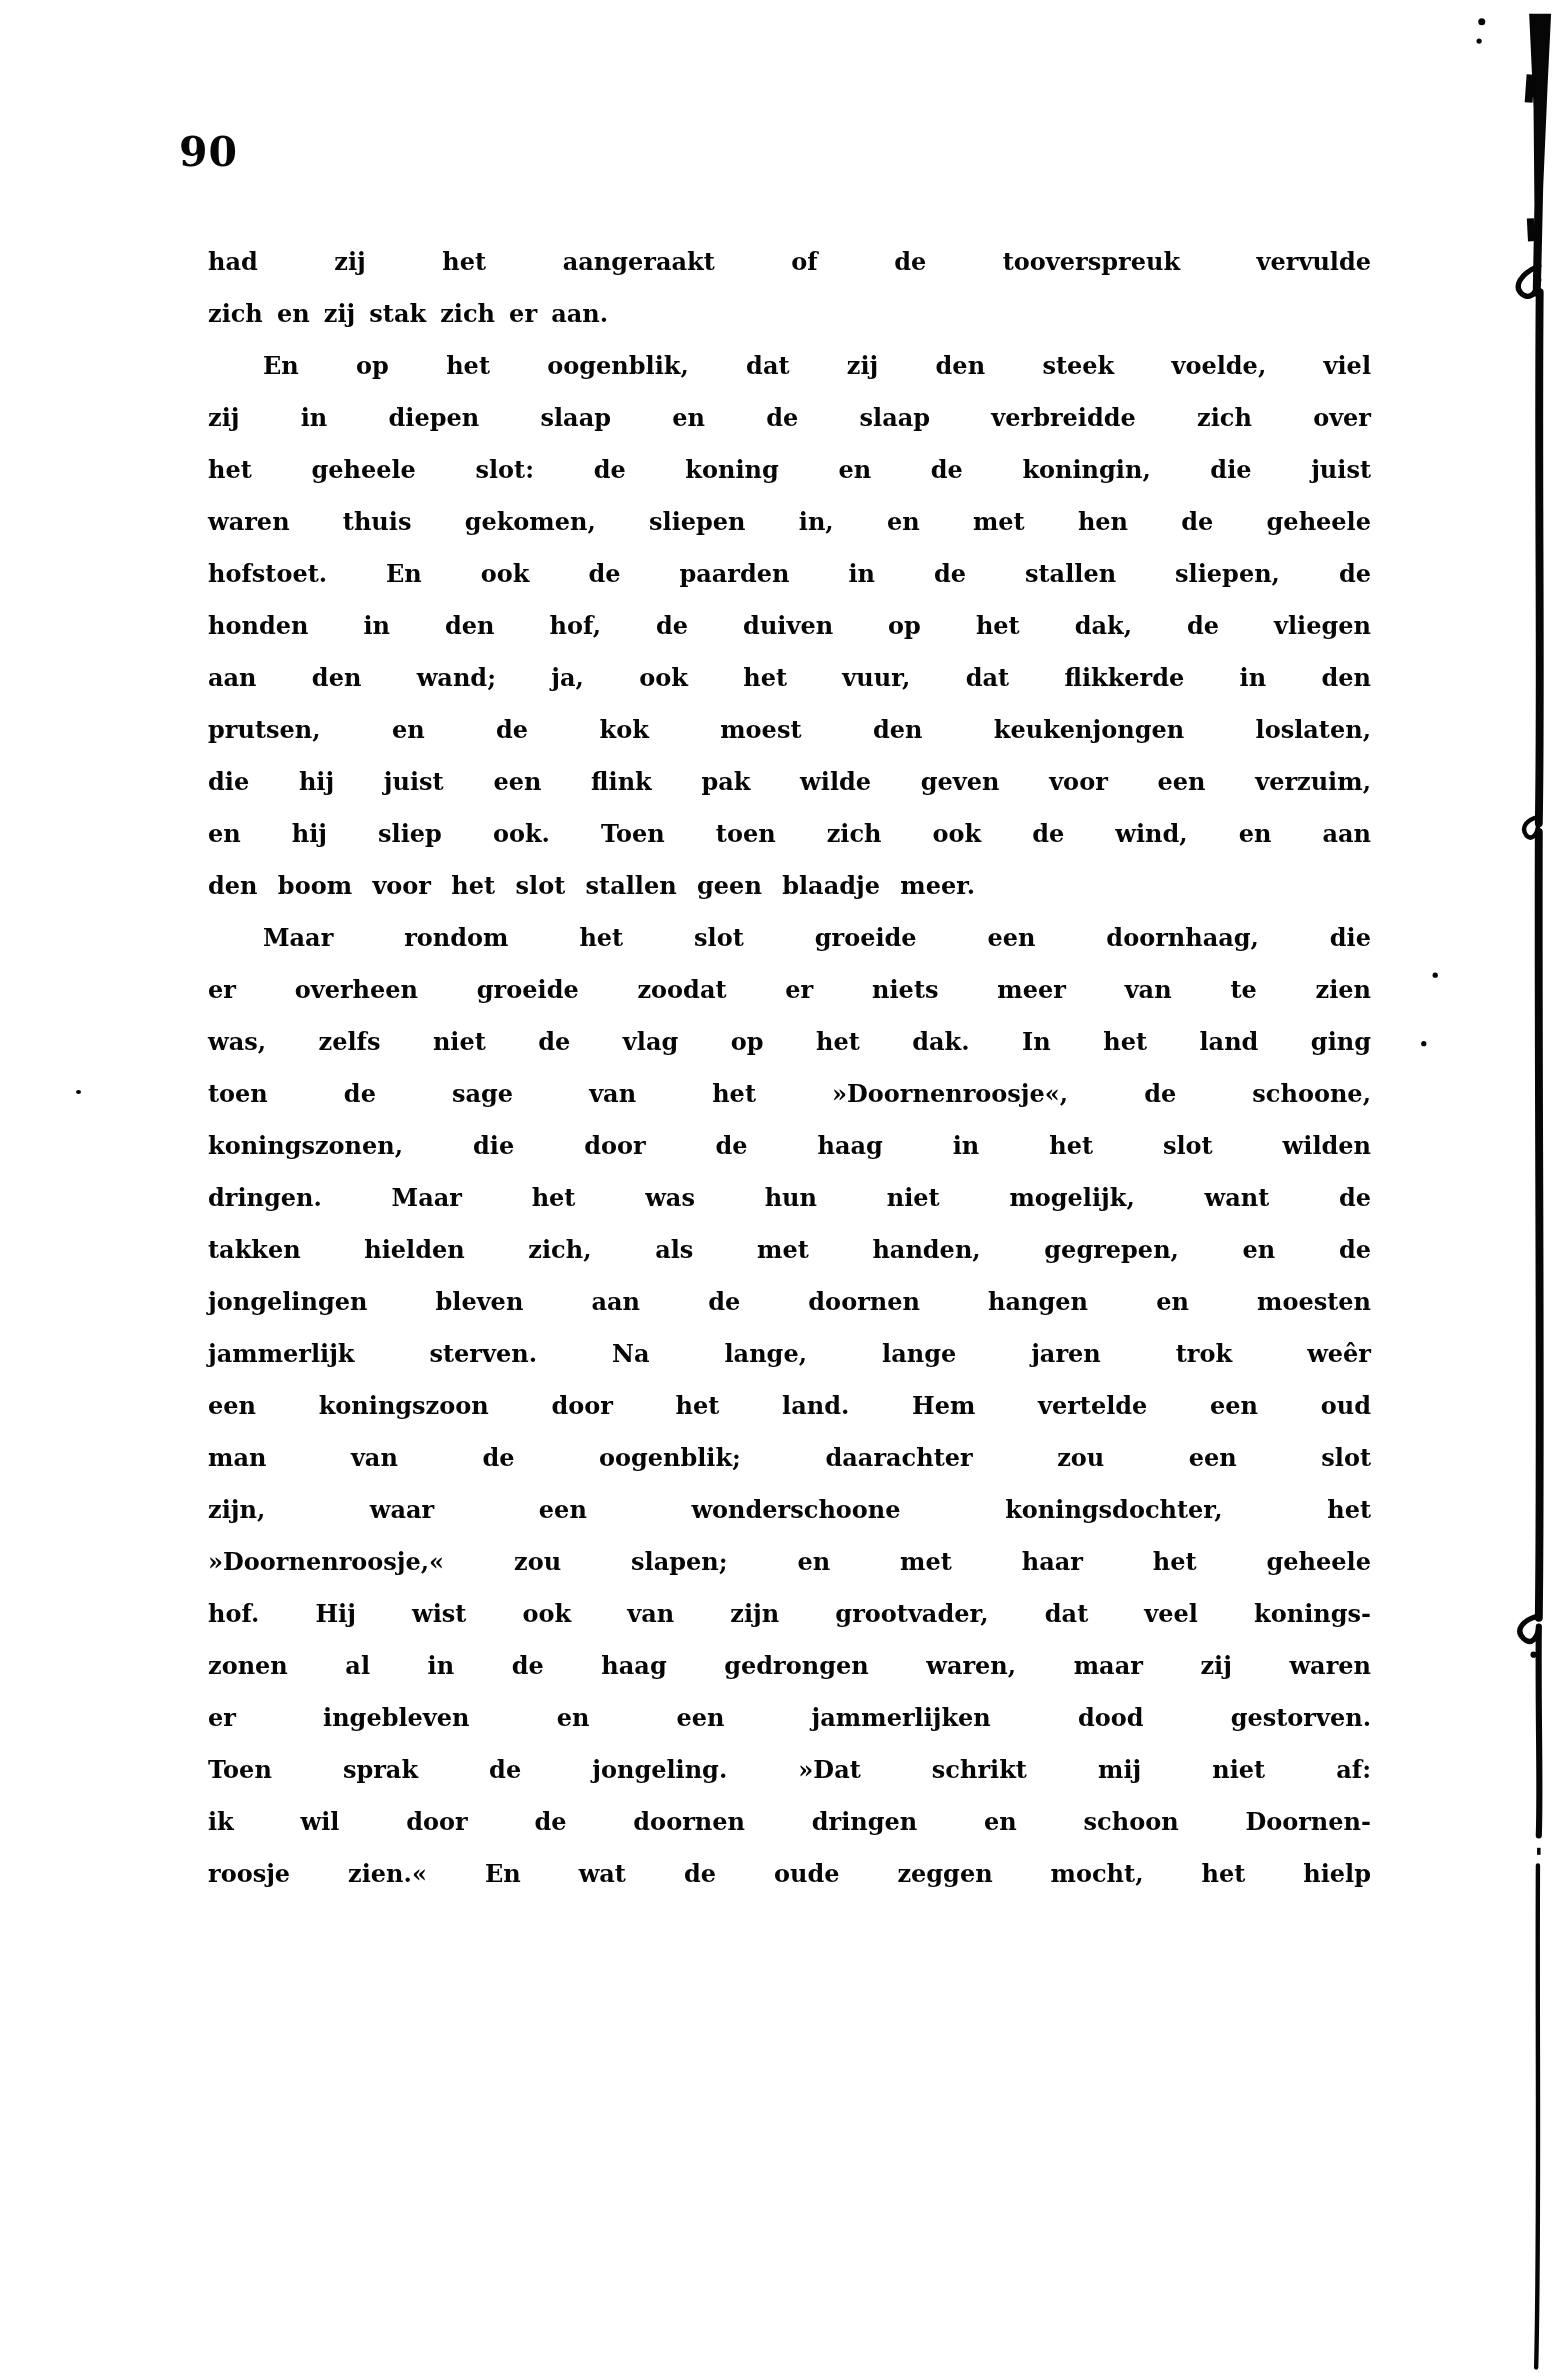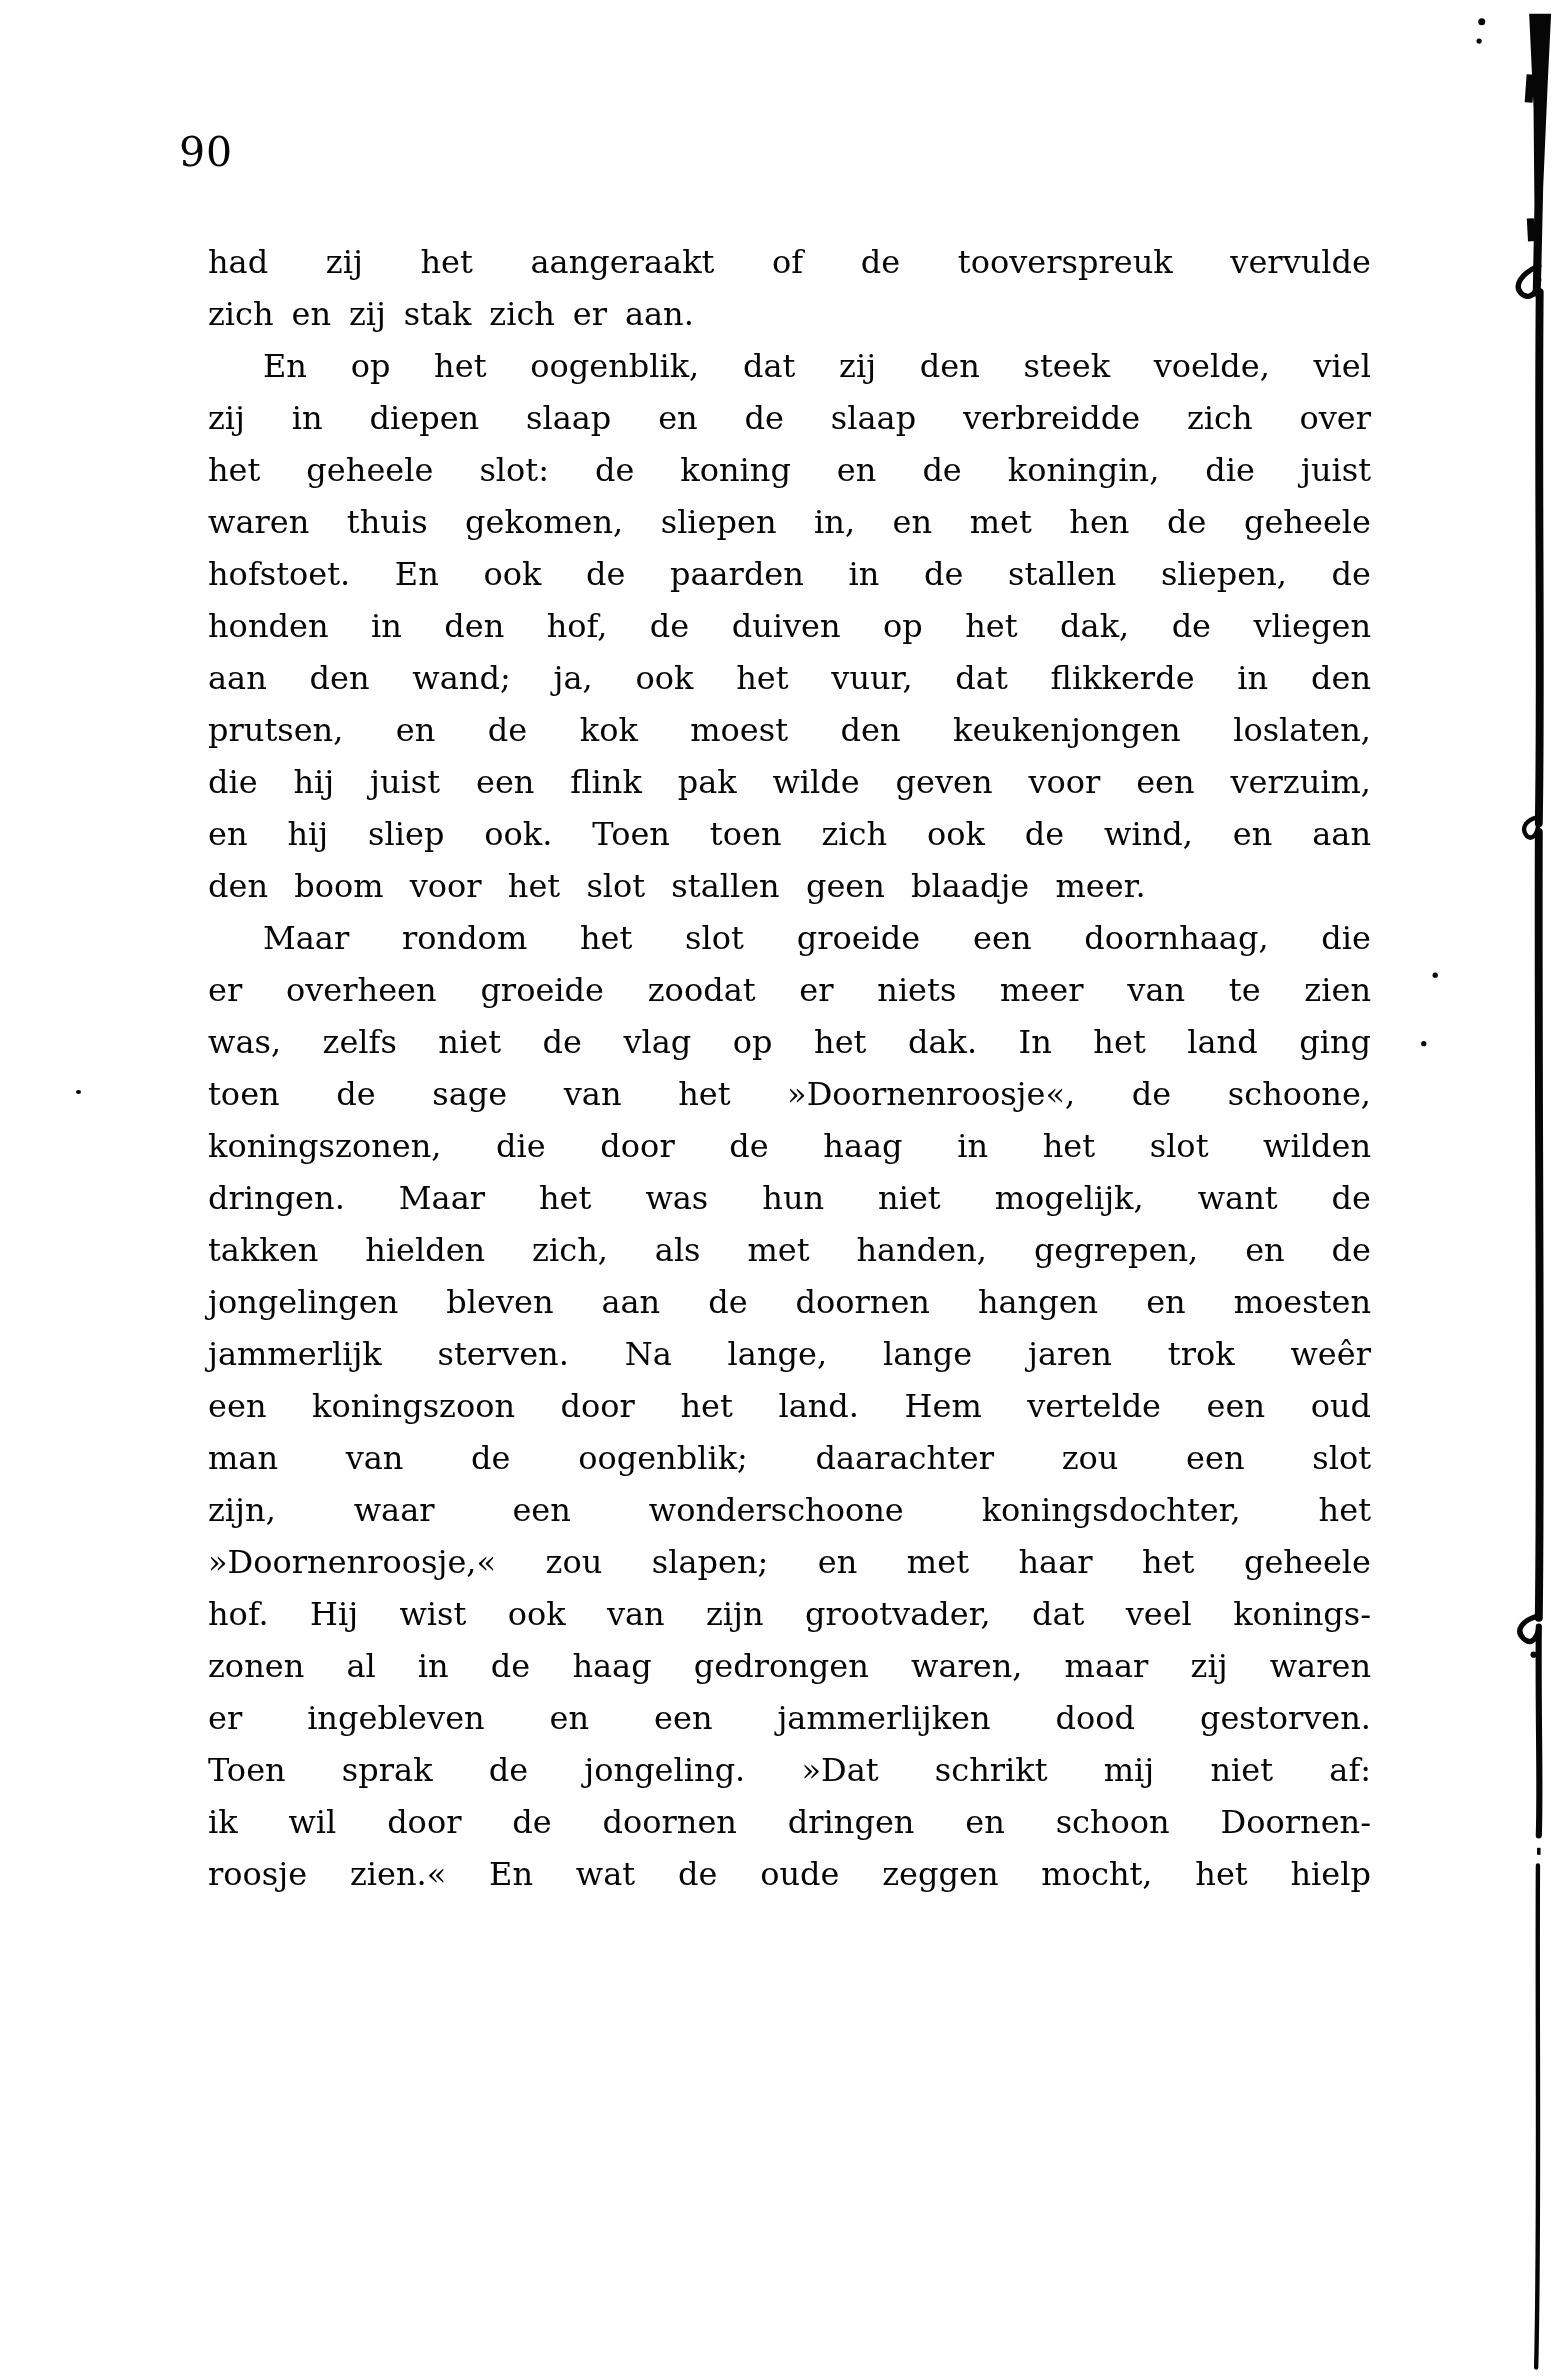"90" .pagenum { font-weight: normal -> bold }
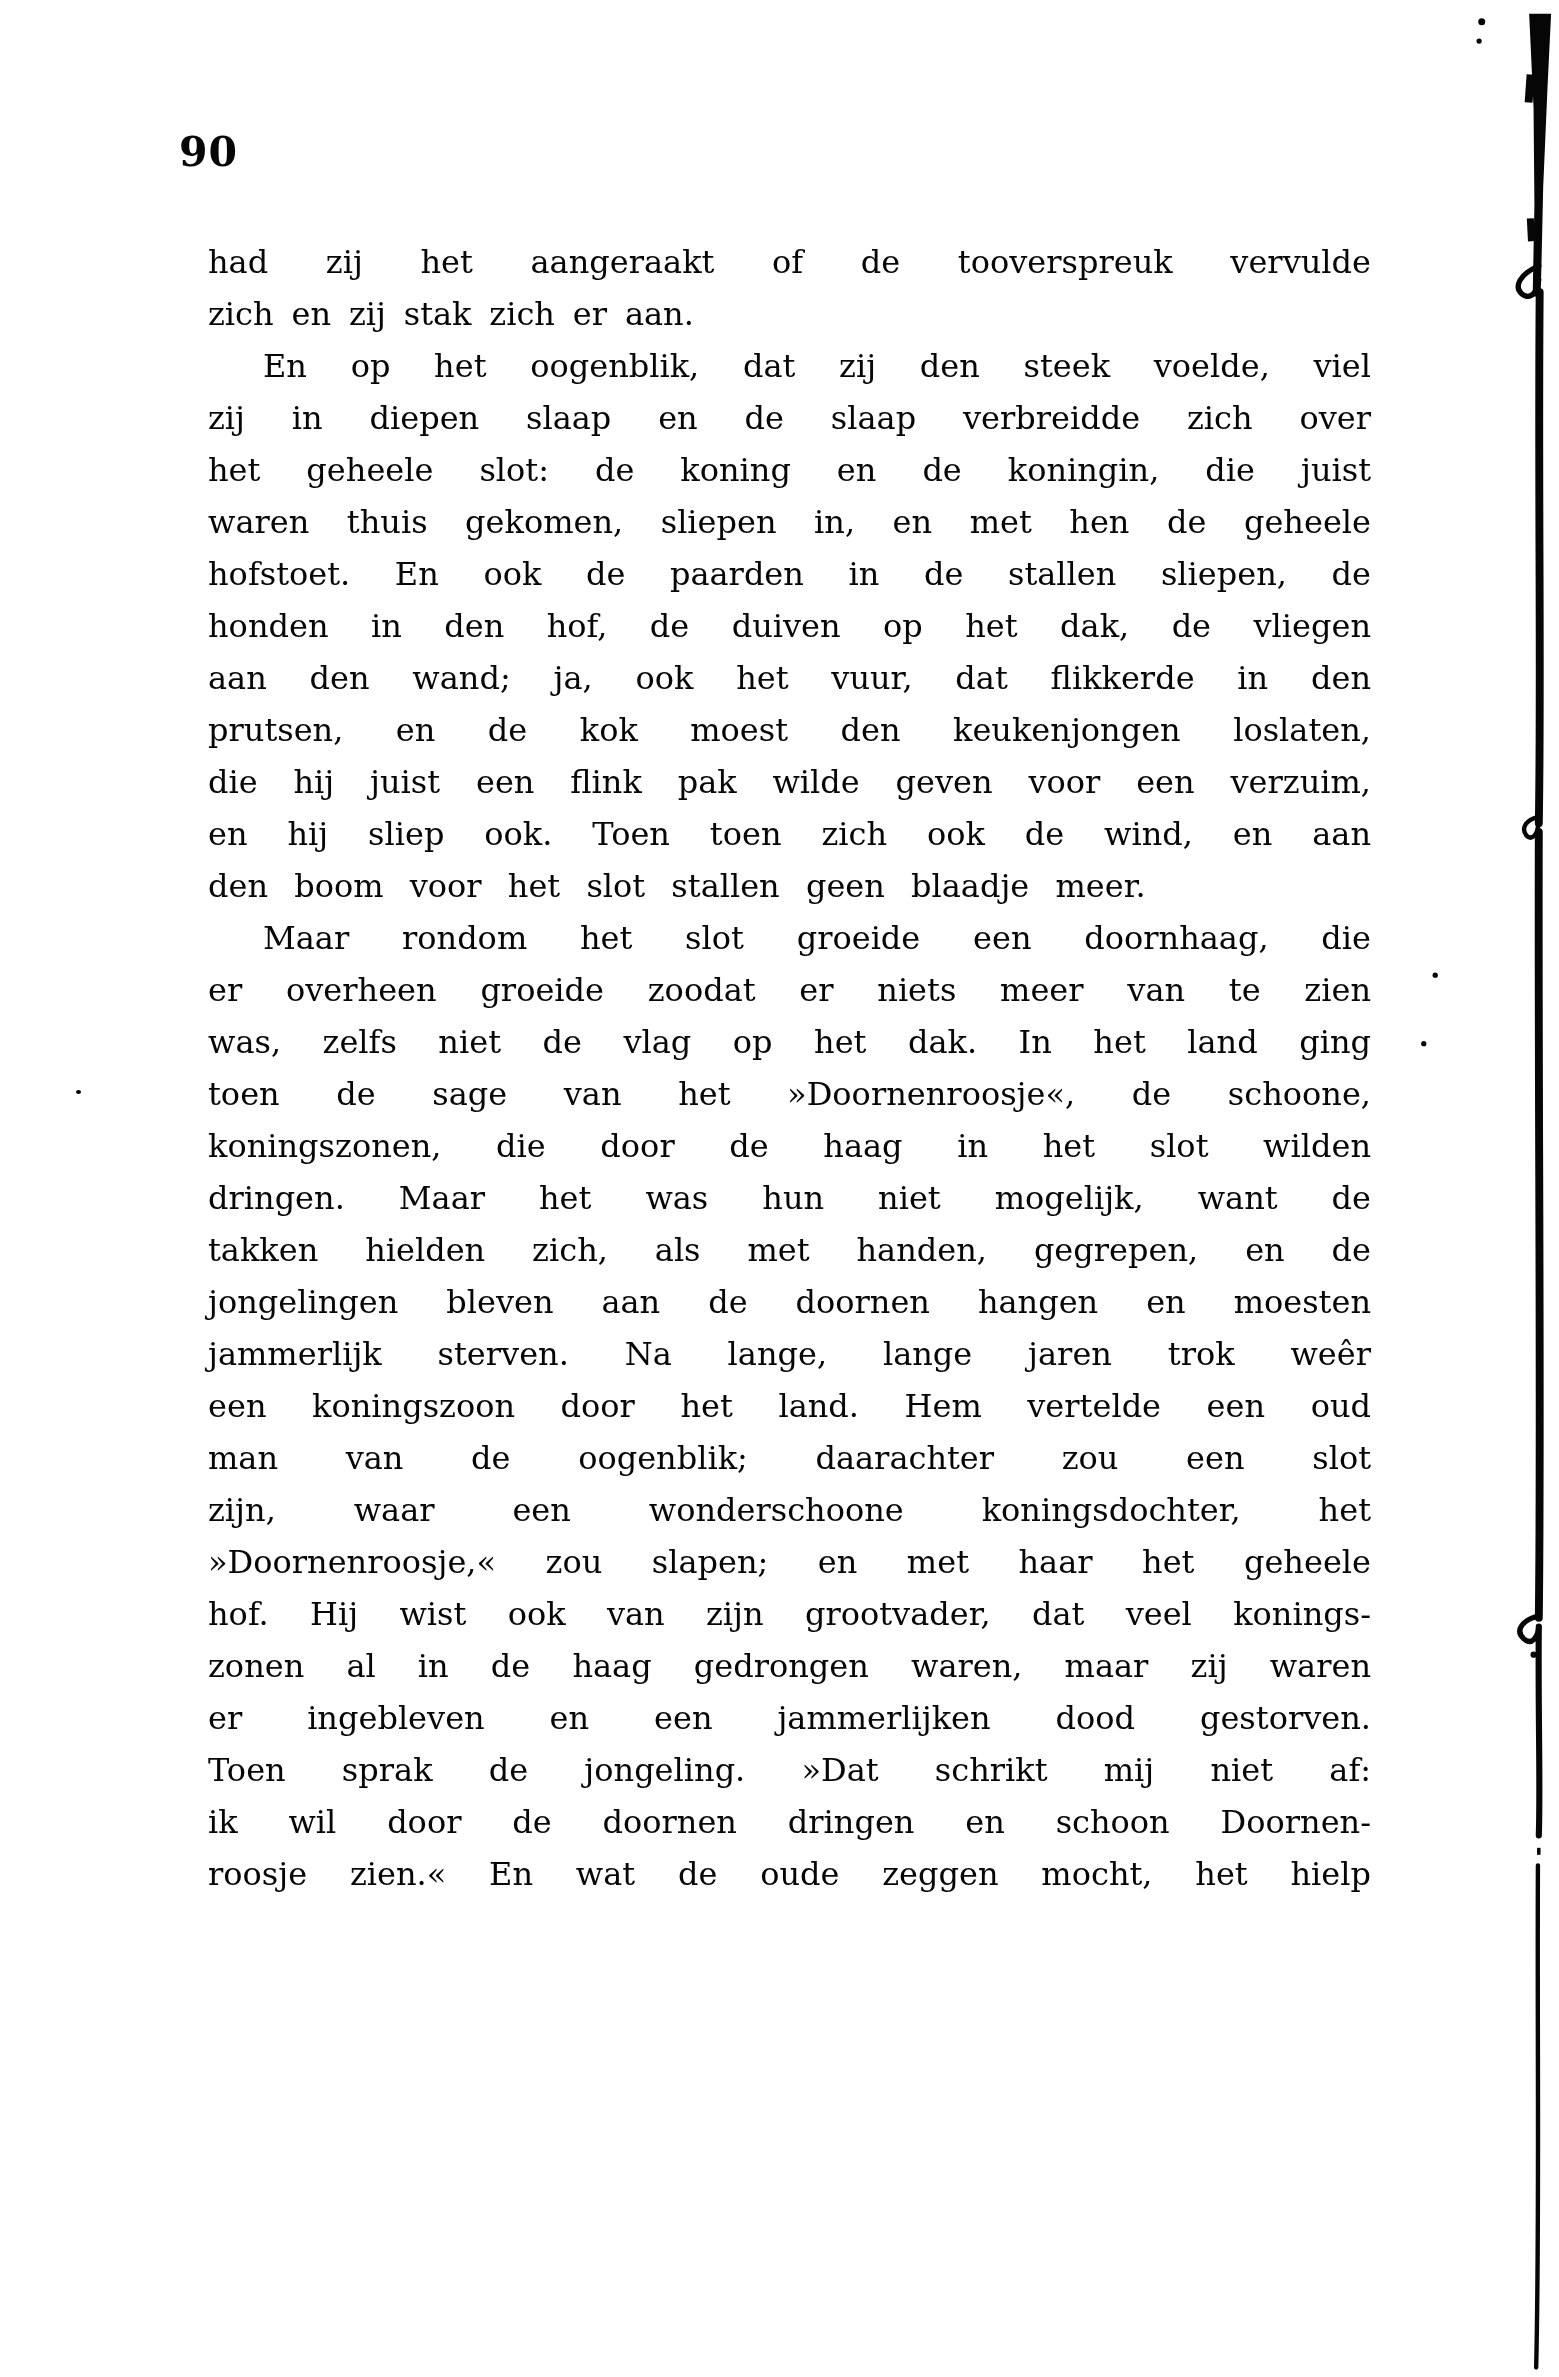"had zij het aangeraakt of" .textblock { font-size: 32px -> 24px; font-weight: normal -> bold }
